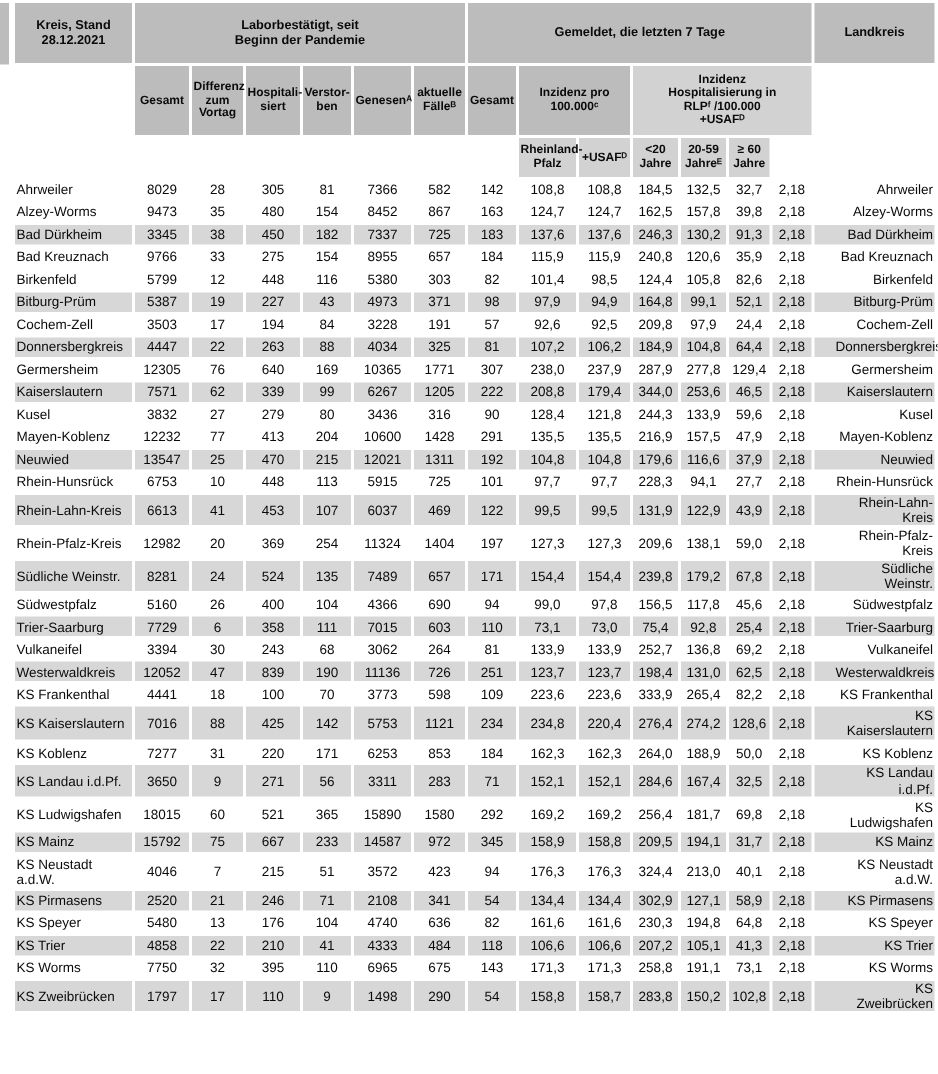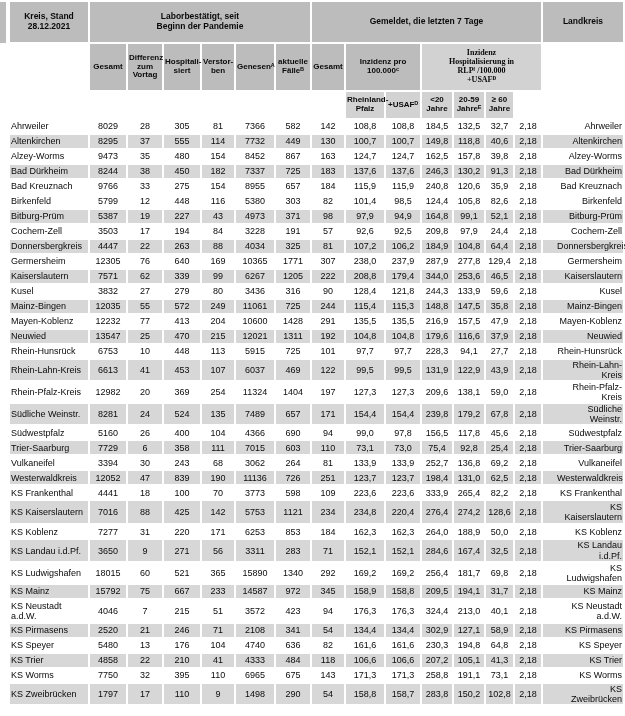"Inzidenz Hospitalisierung in RLPᶠ" .w72 { font-family: Liberation Serif, serif -> none }
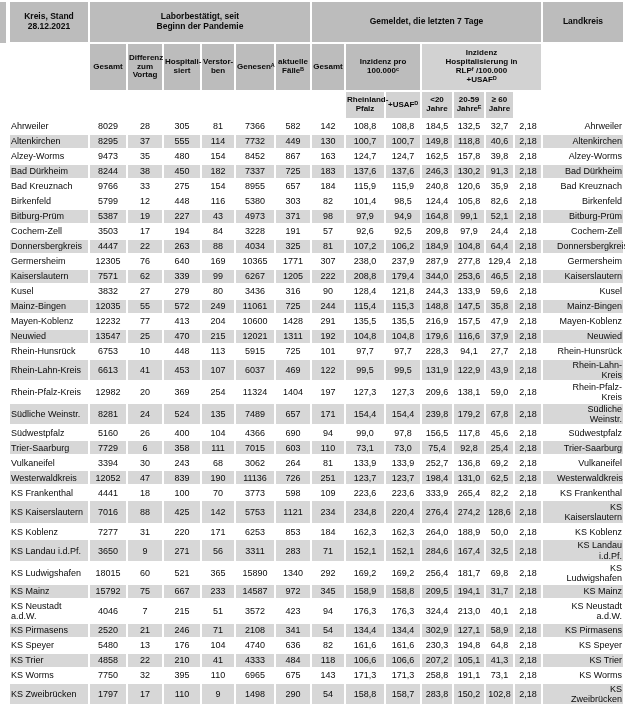"Altenkirchen" tr.alt { html: <tr> <td>Altenkirchen</td> <td>8295</td> <td>37</td> <td>555</td> <td>114</td> <td>7732</td> <td>449</td> <td>130</td> <td>100,7</td> <td>100,7</td> <td>149,8</td> <td>118,8</td> <td>40,6</td> <td>2,18</td> <td>Altenkirchen</td> </tr> -> none }
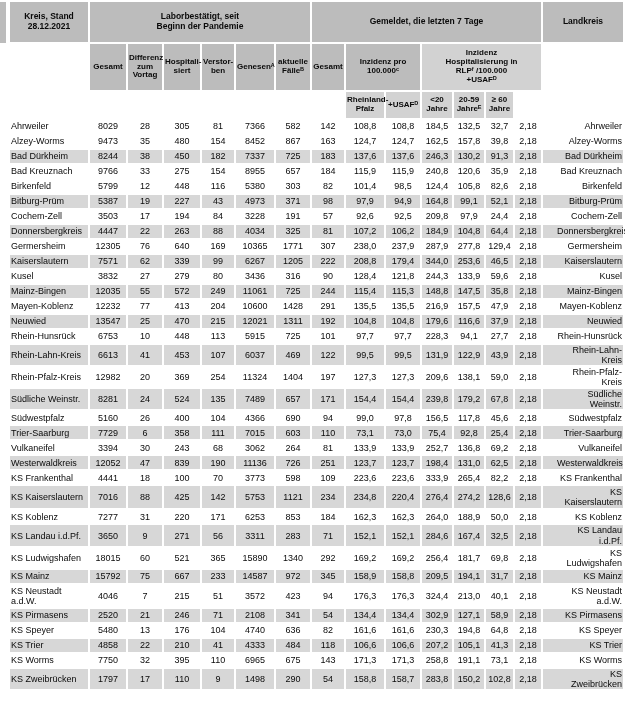"8244" td.num { text: 8244 -> 3345 }
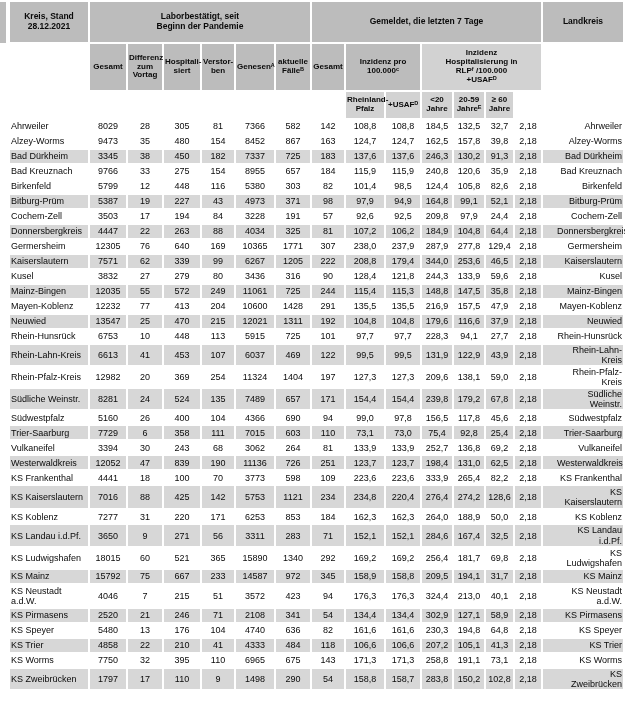"Mainz-Bingen" tr.alt { html: <tr> <td>Mainz-Bingen</td> <td>12035</td> <td>55</td> <td>572</td> <td>249</td> <td>11061</td> <td>725</td> <td>244</td> <td>115,4</td> <td>115,3</td> <td>148,8</td> <td>147,5</td> <td>35,8</td> <td>2,18</td> <td>Mainz-Bingen</td> </tr> -> none }
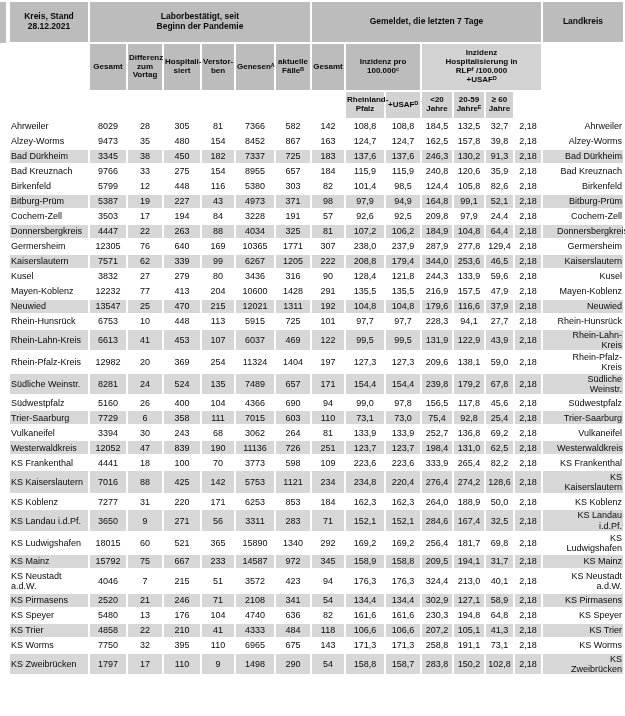"1340" td.num { text: 1340 -> 1580 }
